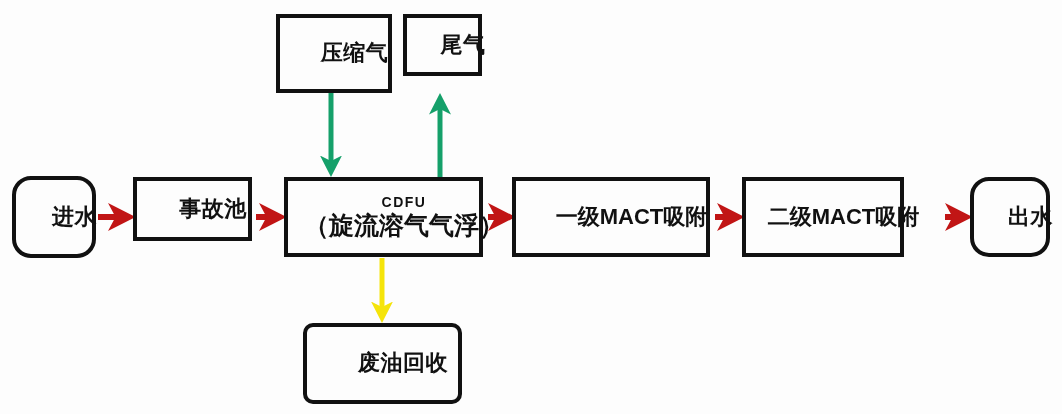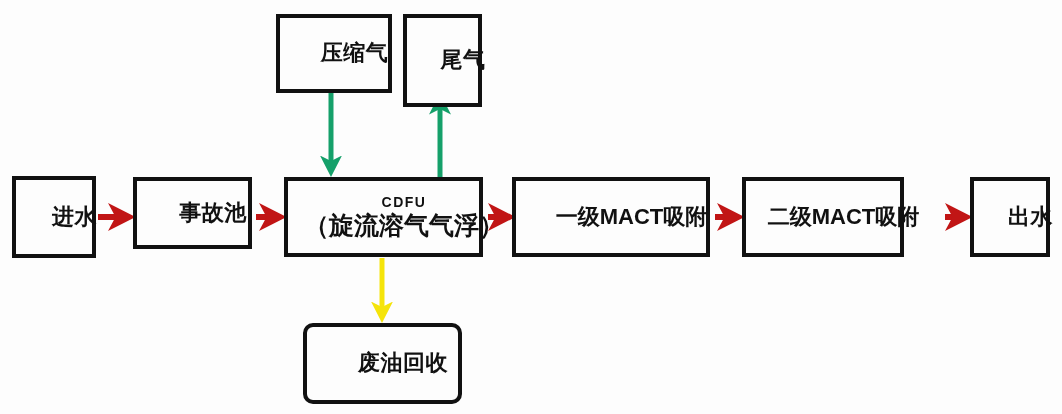"尾气" div.node { height: 93px -> 62px }
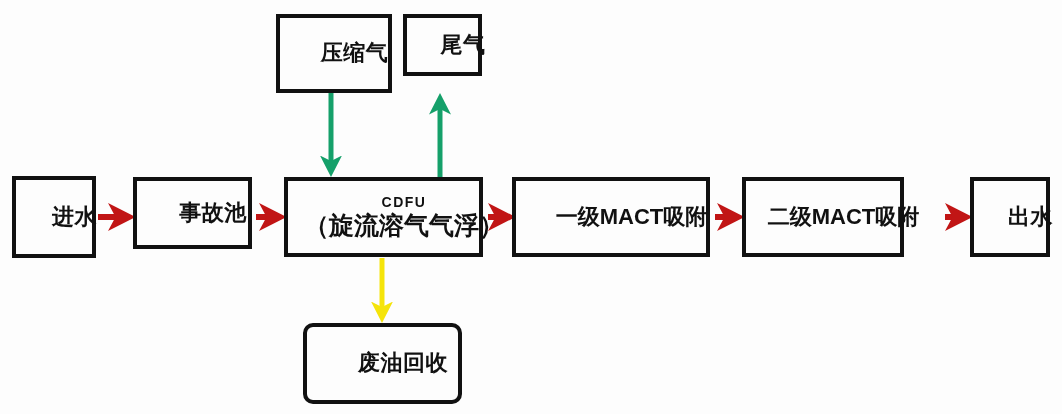"进水" .node-sm { border-radius: none -> 19px }
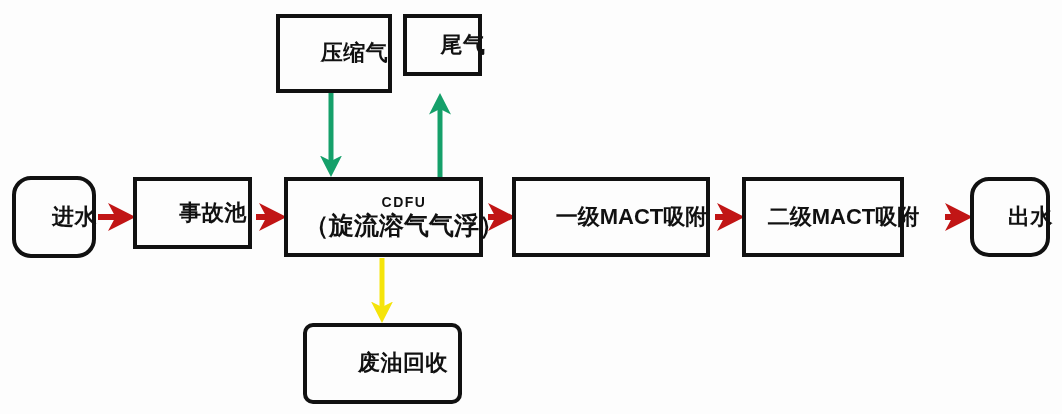"事故池" div.node { height: 72px -> 64px }
